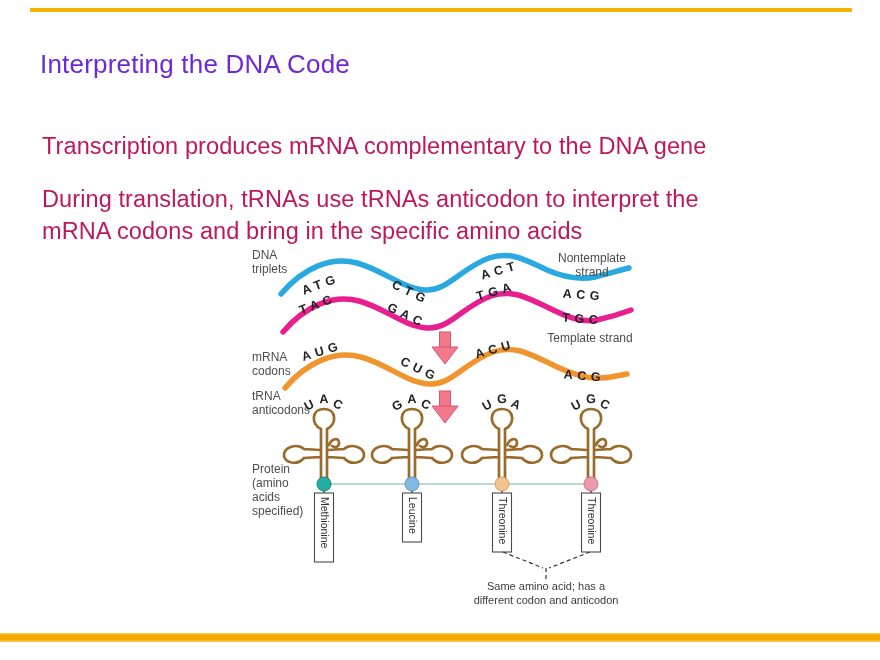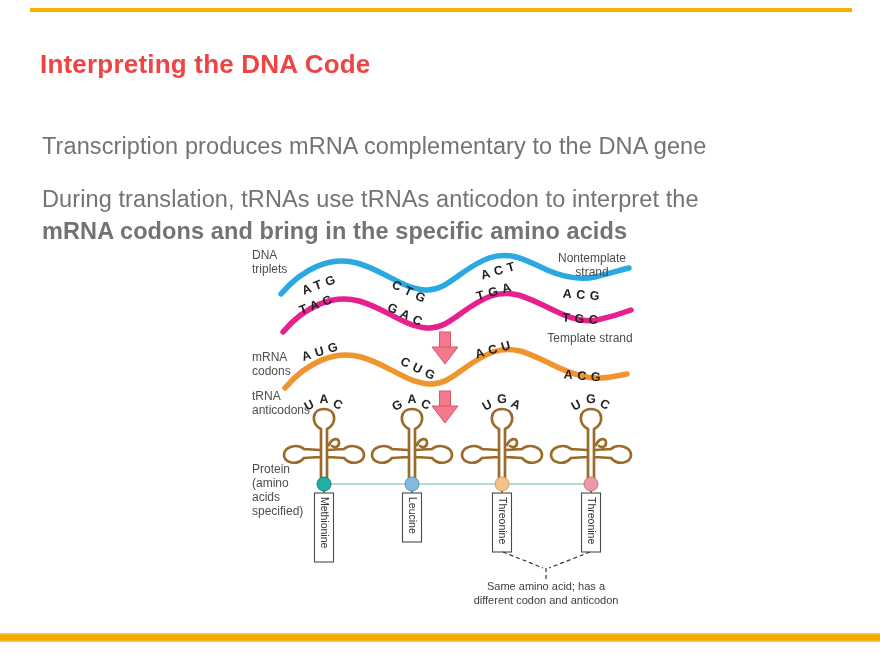"Interpreting the DNA Code" .slide-title { color: #ef4444 -> #6d28d9; font-weight: bold -> normal }
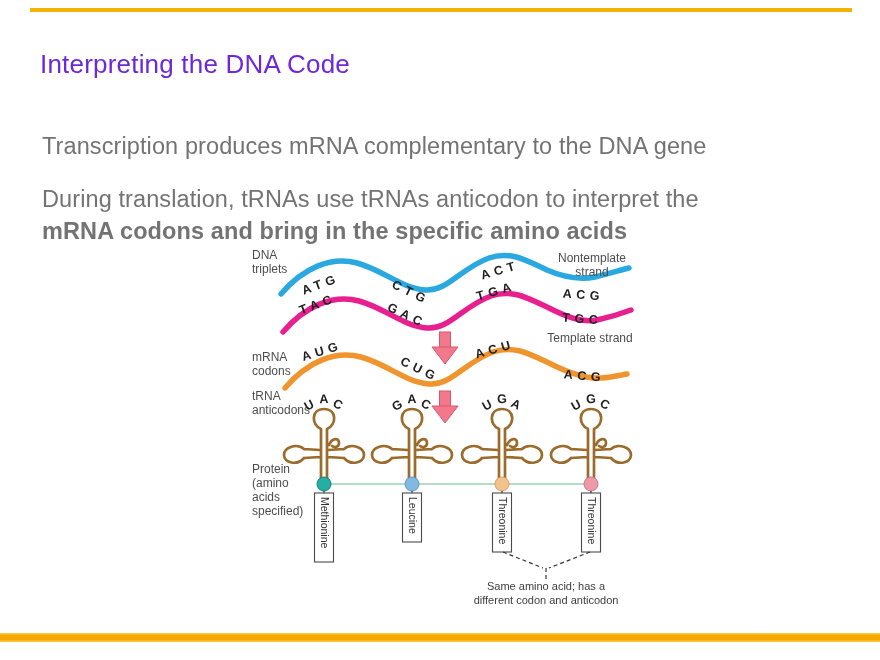"Transcription produces mRNA" .body-line { color: #737373 -> #be185d }
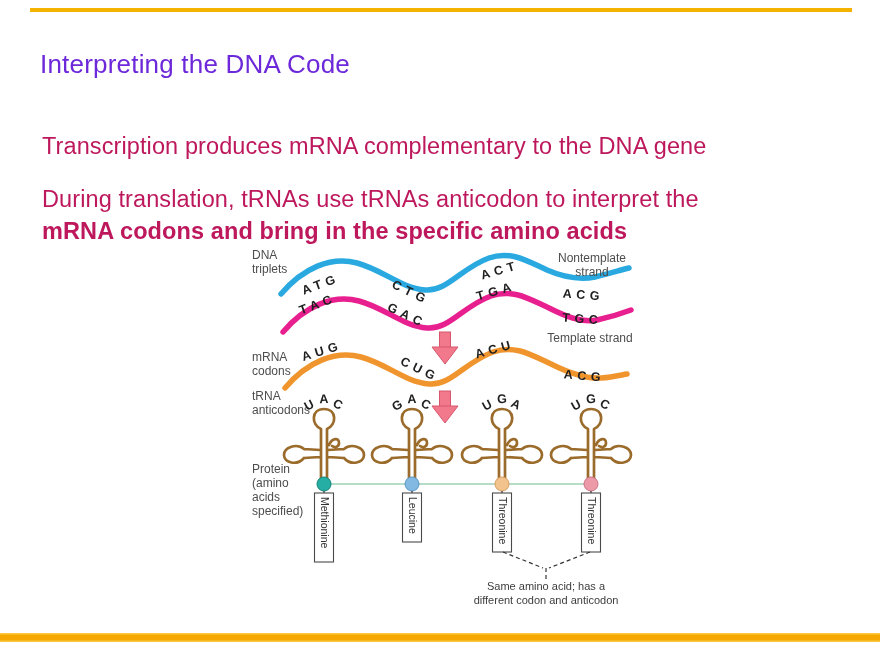"mRNA codons and bring in" #p2b { font-weight: bold -> none }
